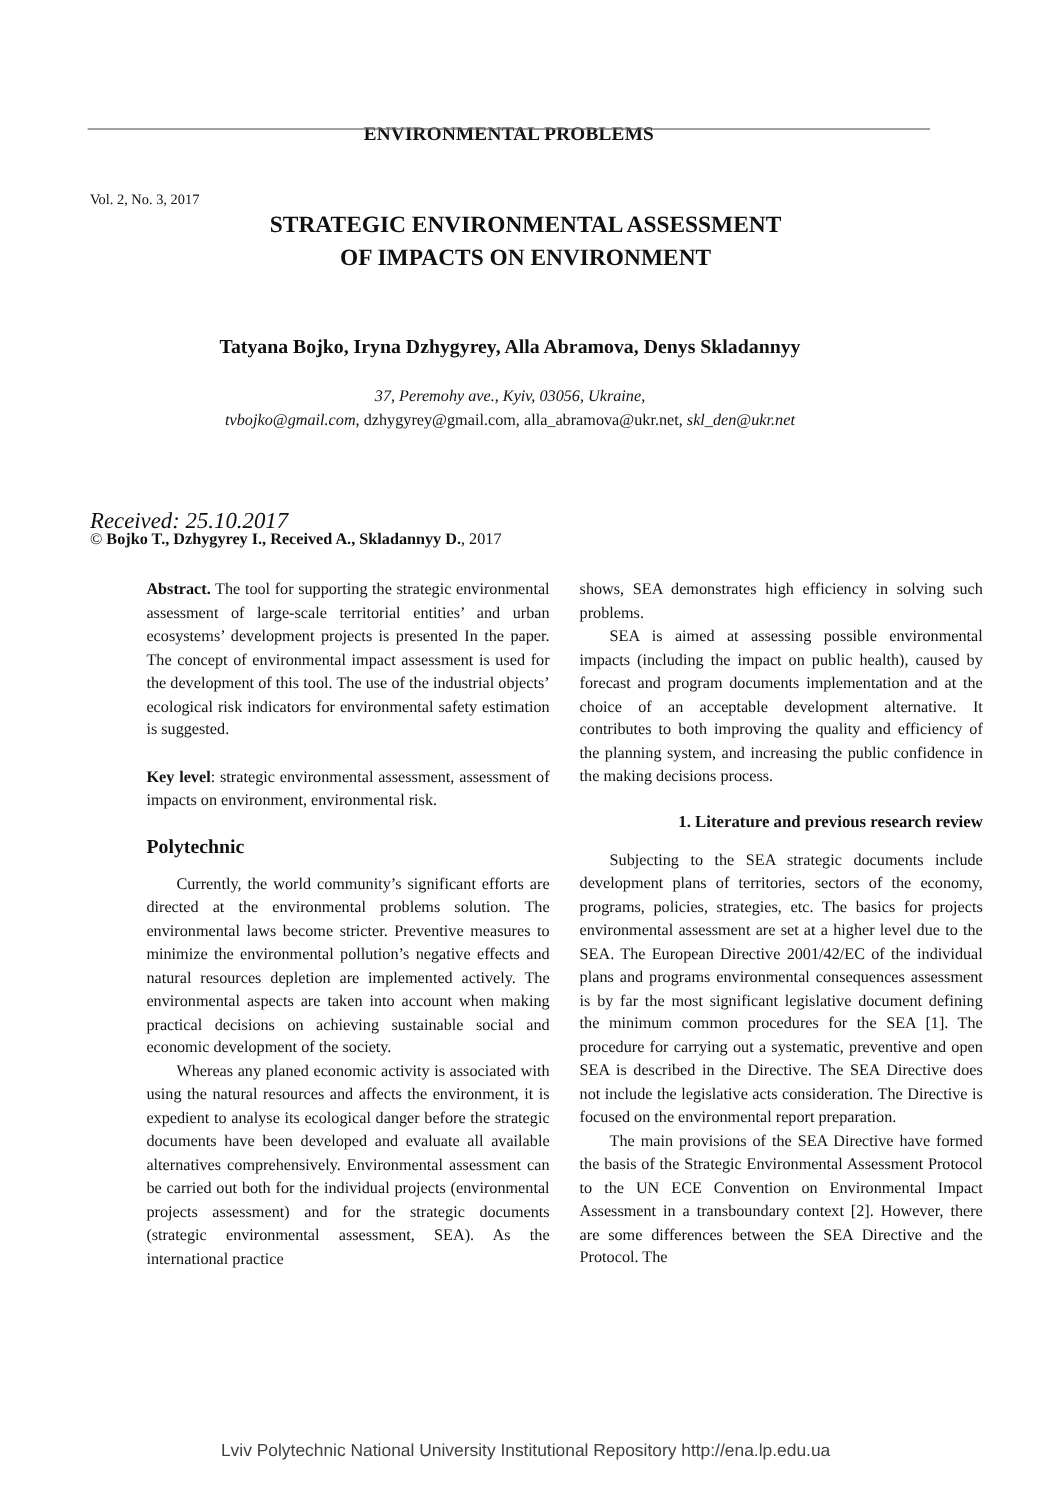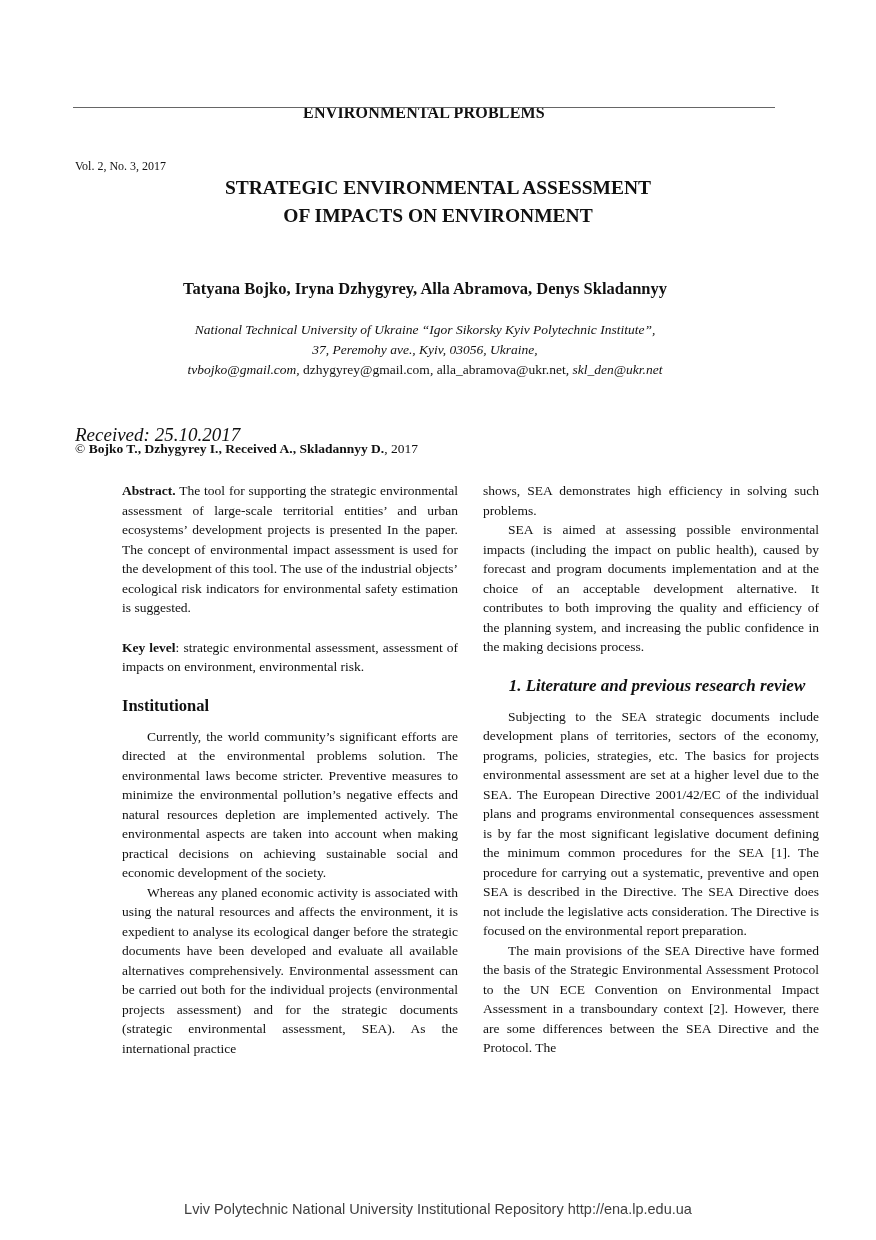"National Technical University of Ukraine" div { html: <div>National Technical University of Ukraine “Igor Sikorsky Kyiv Polytechnic Institute”,</div> -> none }
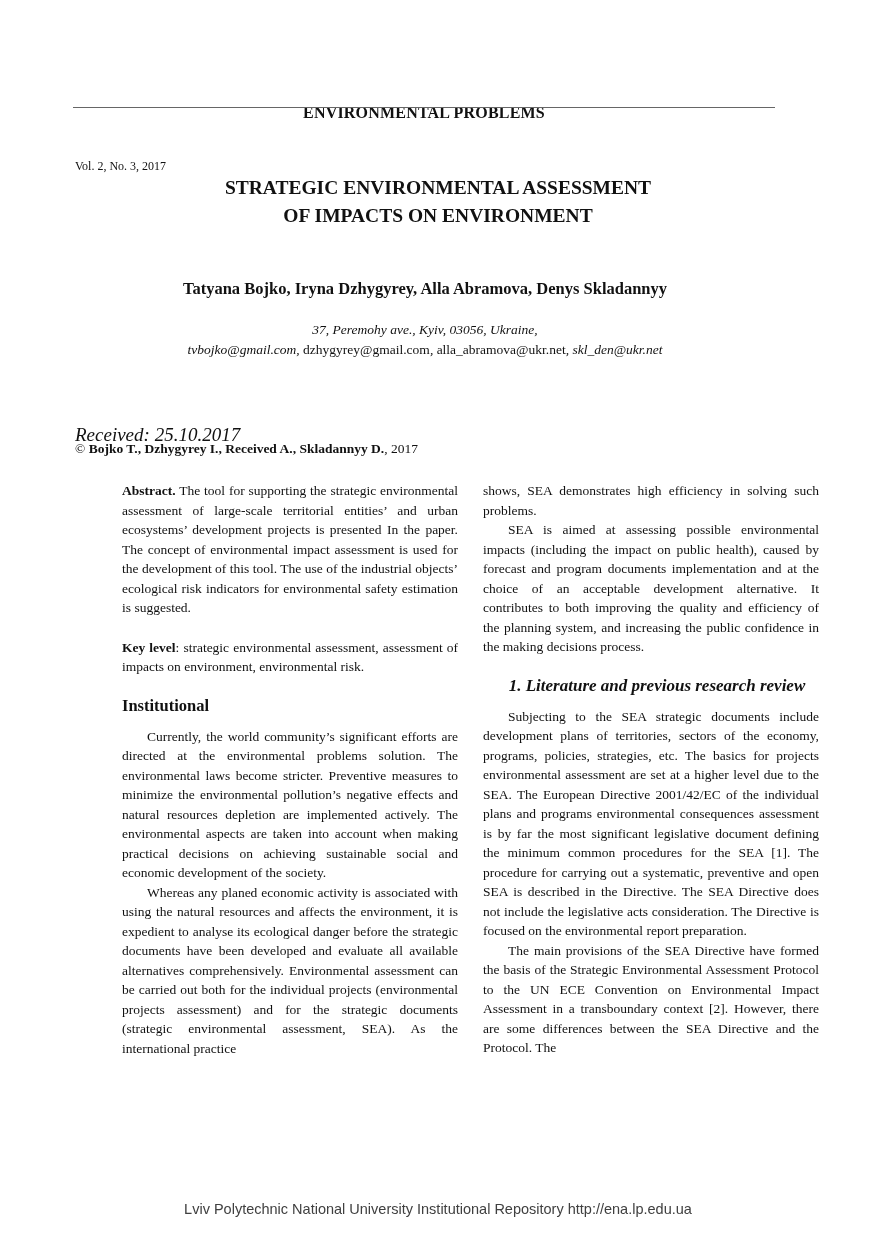"1. Literature and previous research" .sec-right { font-size: 17px -> 14px; font-style: italic -> none; text-align: center -> right }
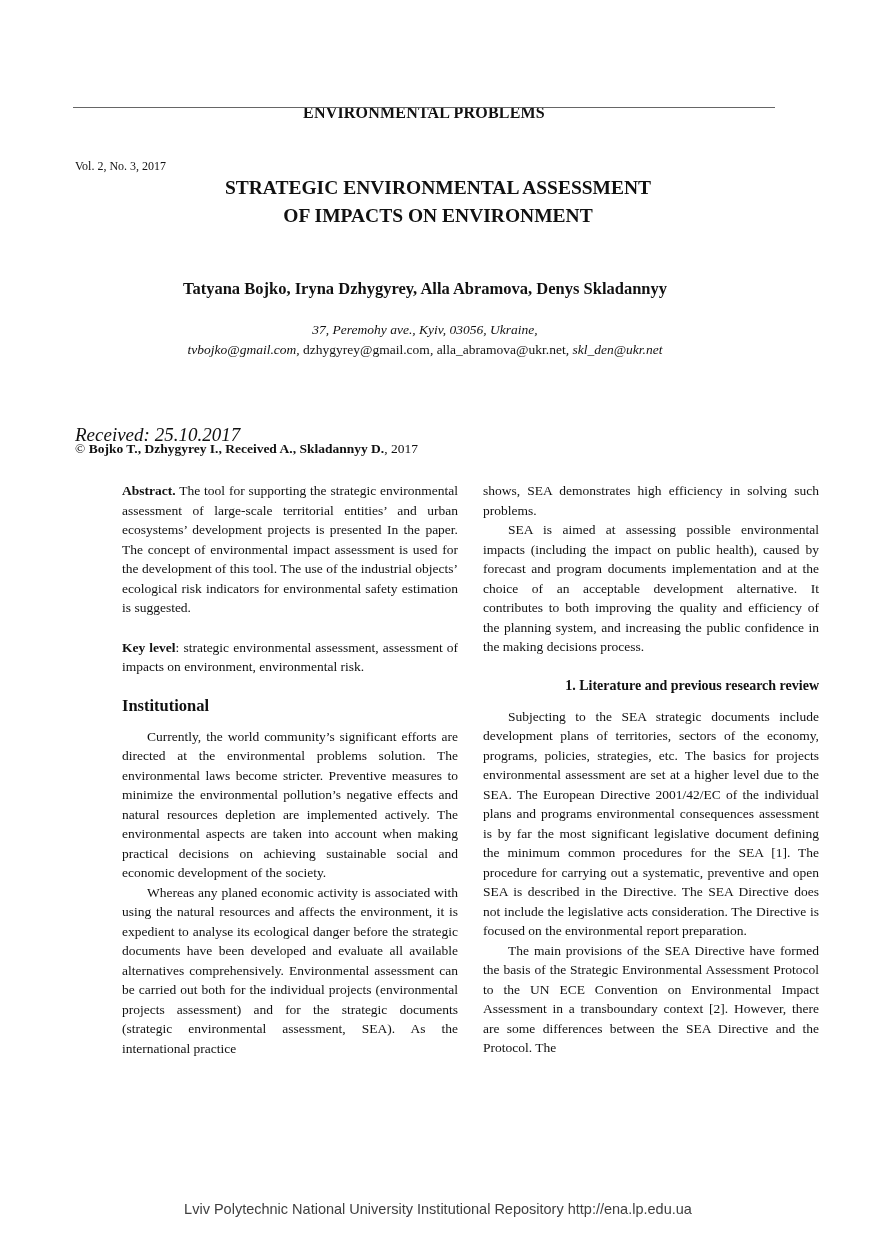"Institutional" h2.sec-left { text: Institutional -> Polytechnic }
